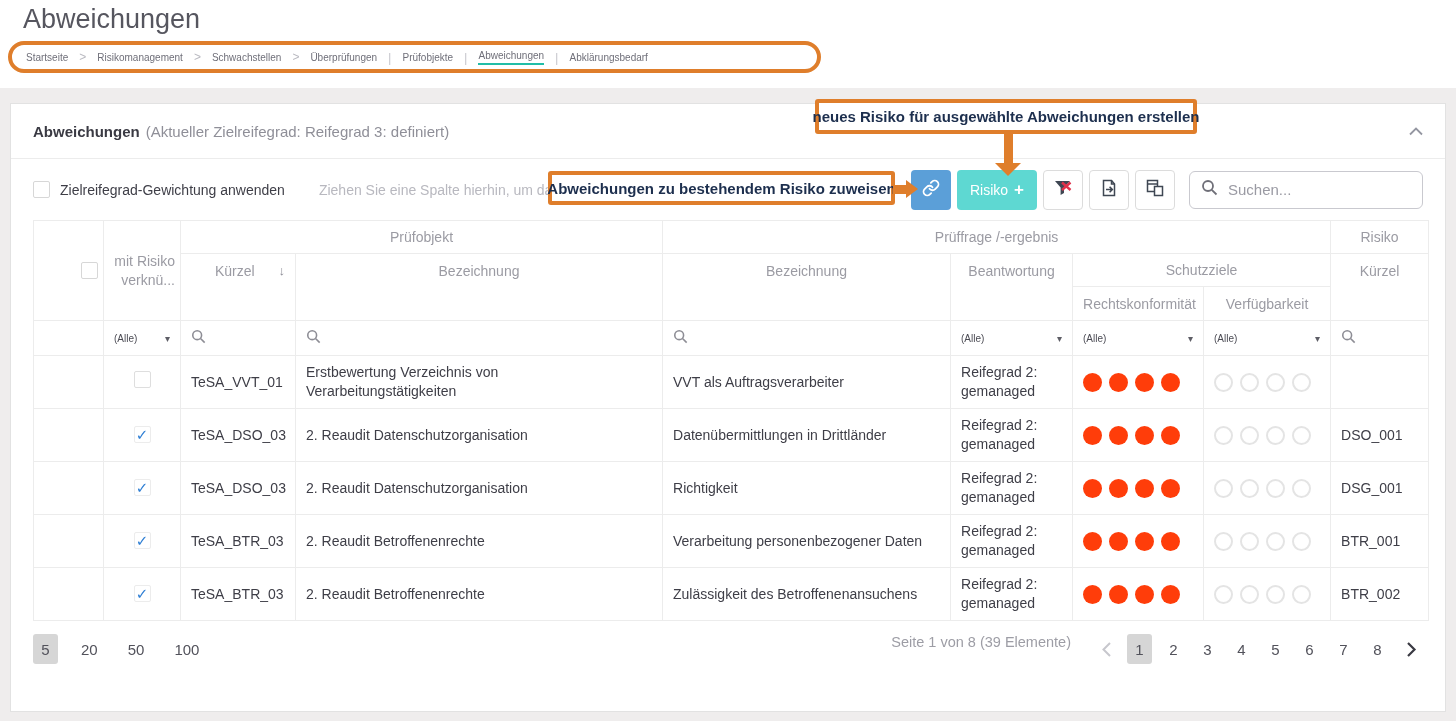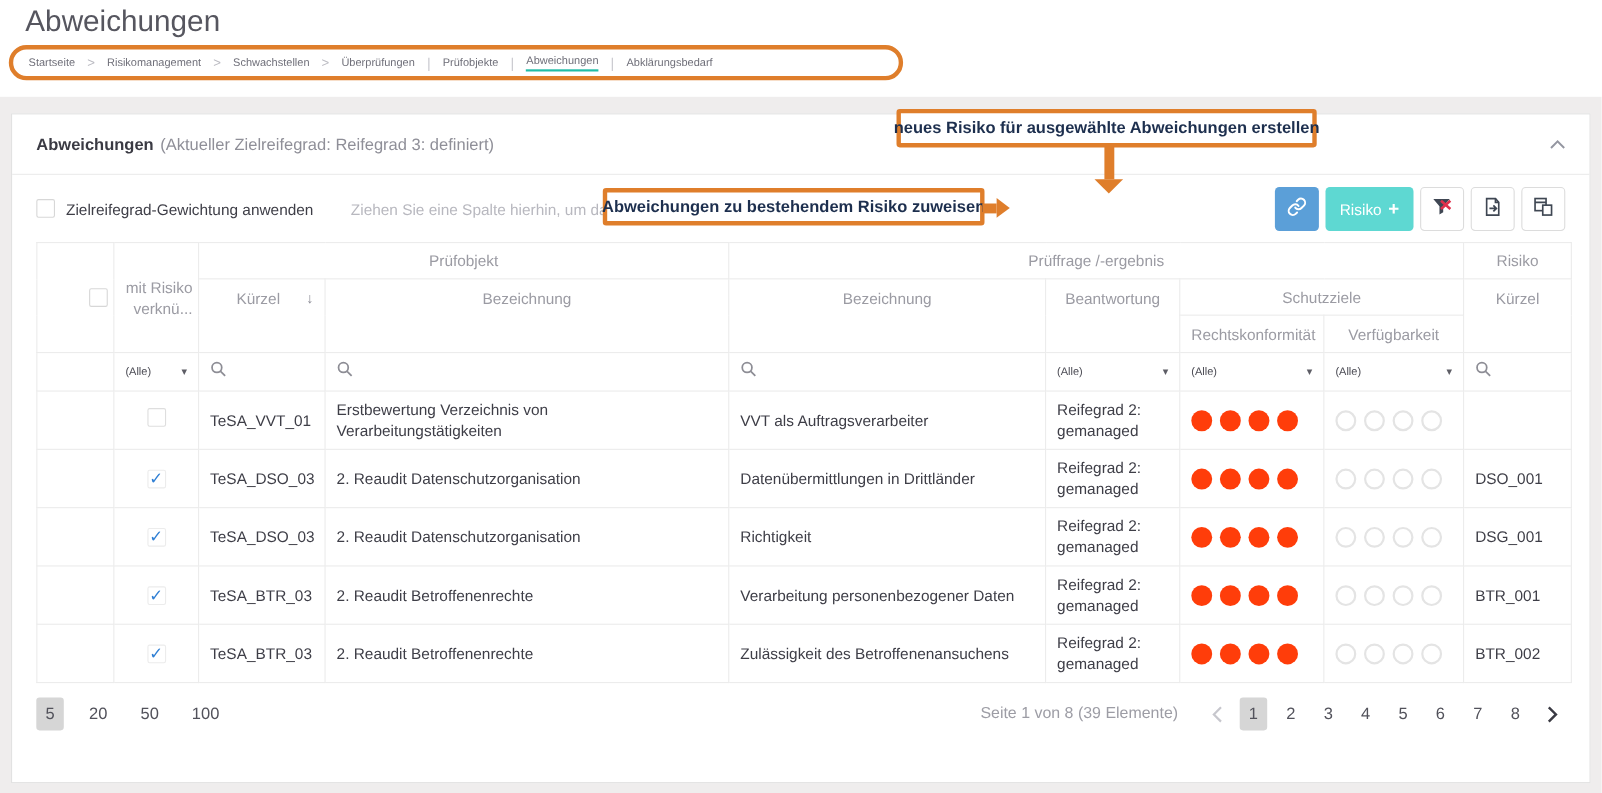"Suchen..." div.search-box { html: none -> <div> <span> <svg> <circle></circle> <path></path> </svg> </span> <input> </div> }
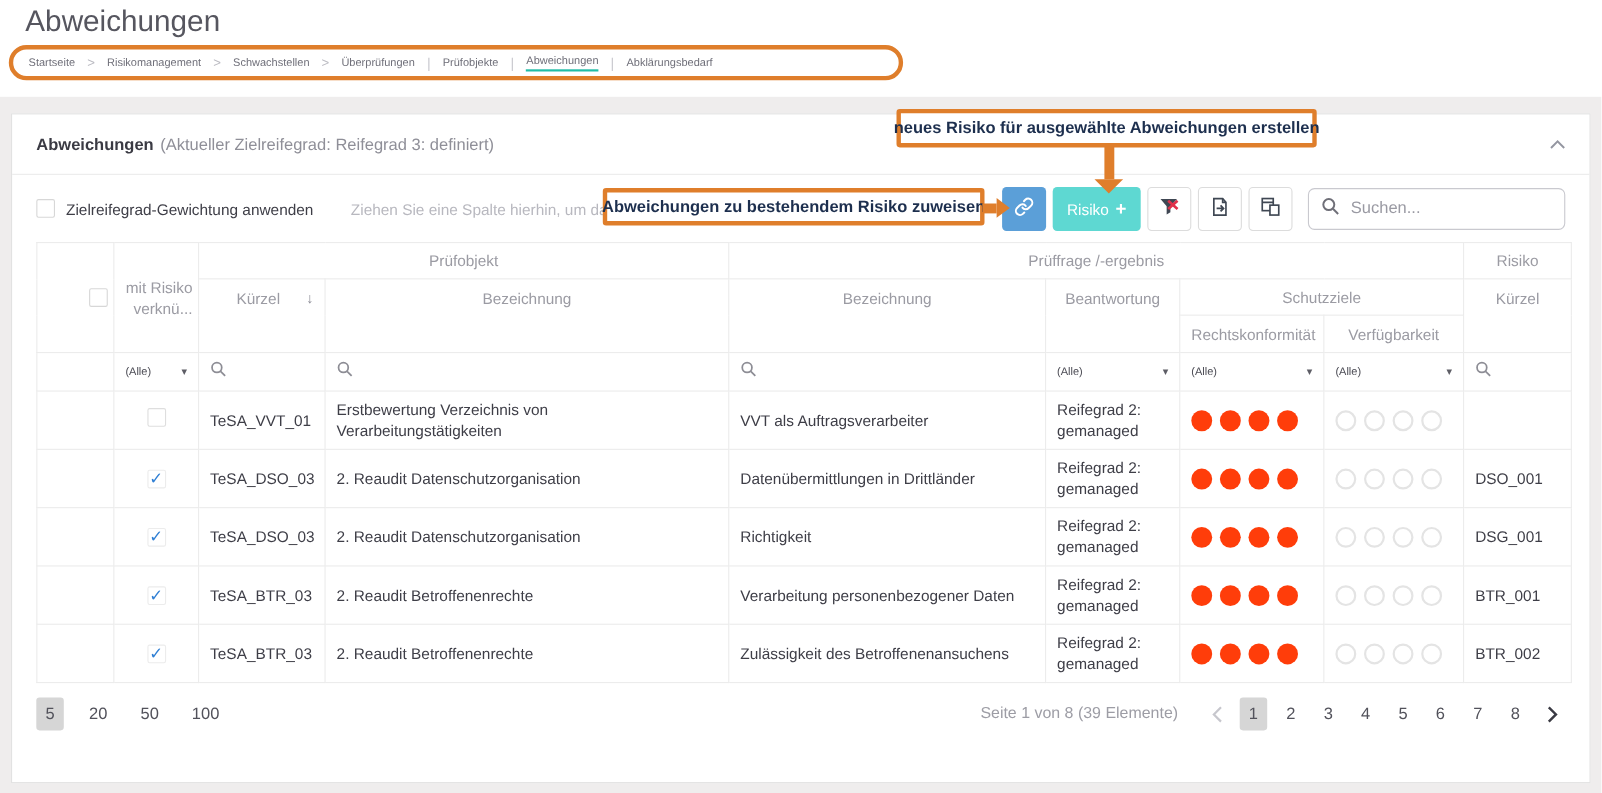"Seite 1 von 8 (39" .pager-right { align-items: center -> flex-start }
